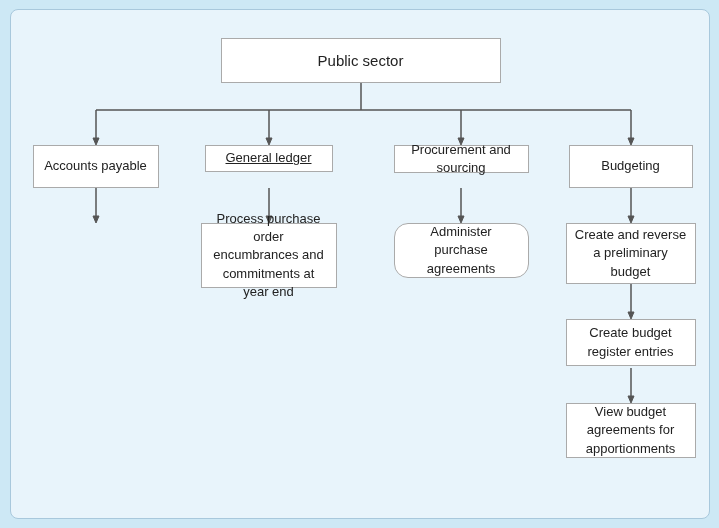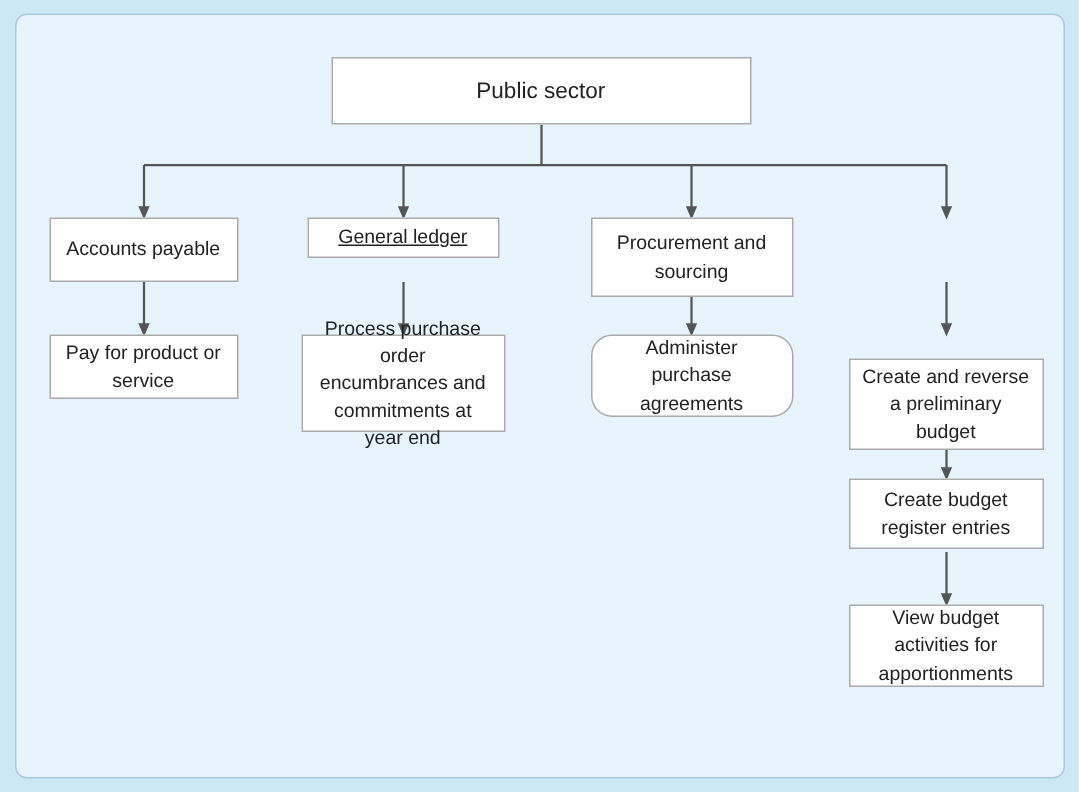"Procurement and sourcing" div.box { height: 53px -> 28px }
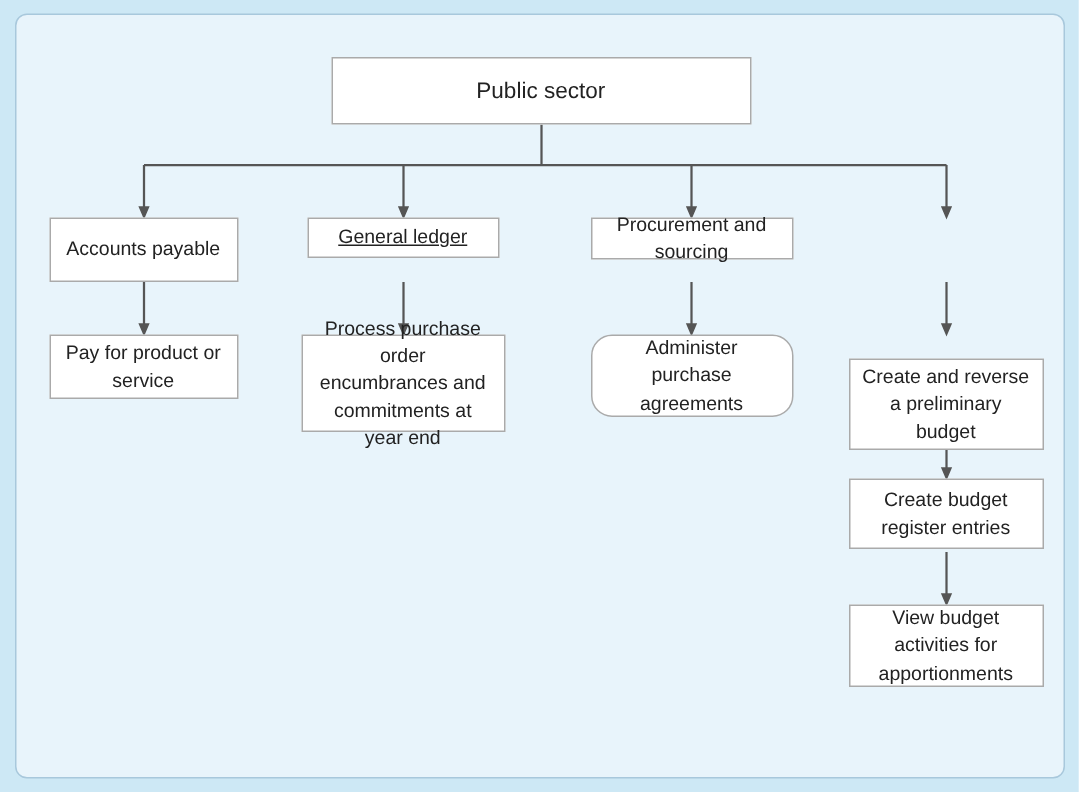"Budgeting" div.box { html: none -> <div> <span>Budgeting</span> </div> }
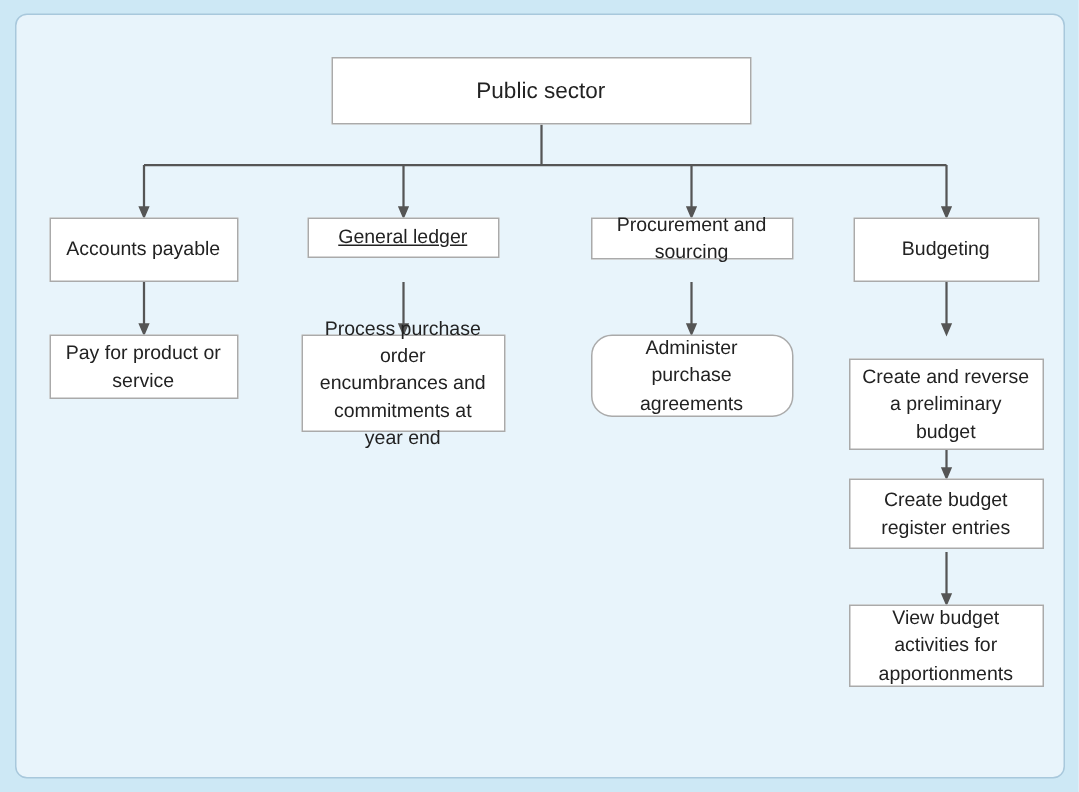"Pay for product or service" div.box { html: <div> <span>Pay for product or service</span> </div> -> none }
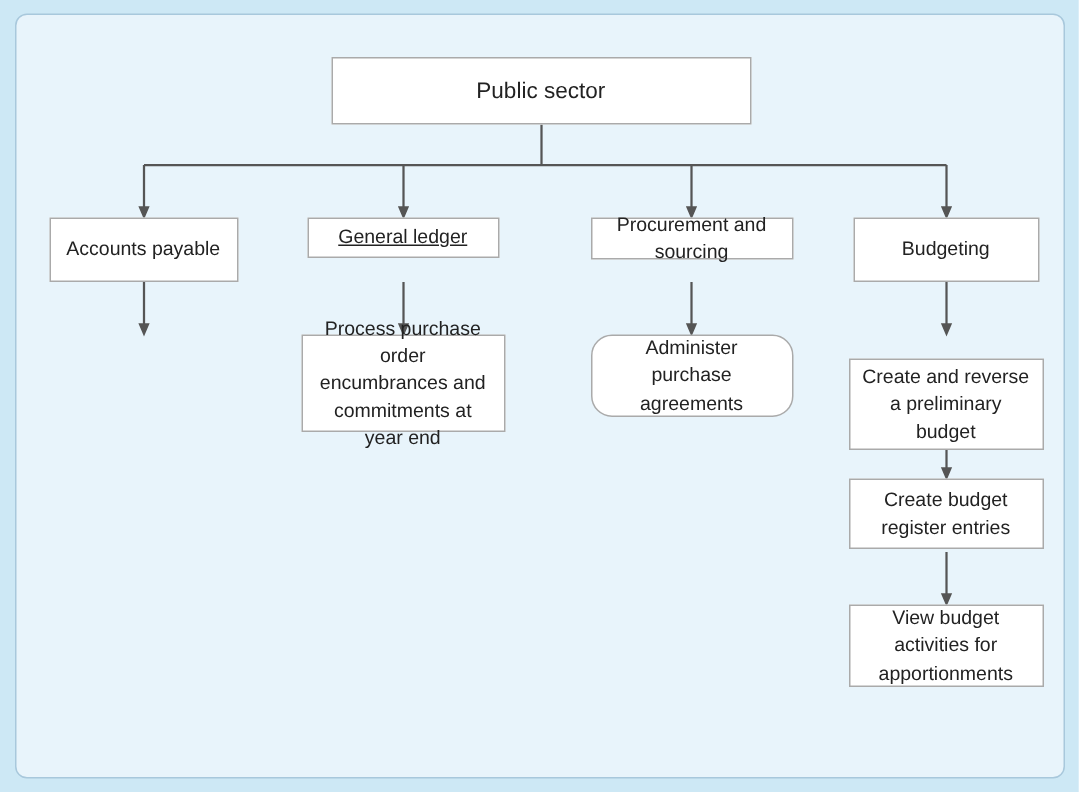"Create and reverse a preliminary" div.box { margin-top: 16px -> none }
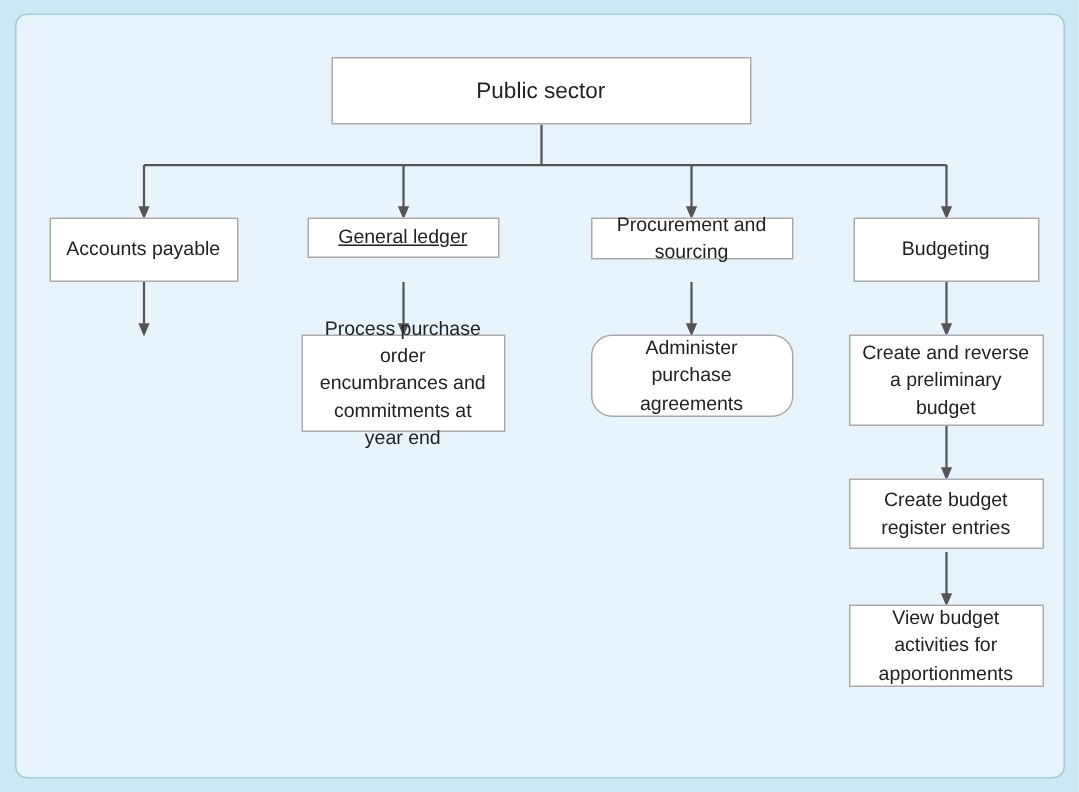"View budget activities for" span { text: activities -> agreements }
